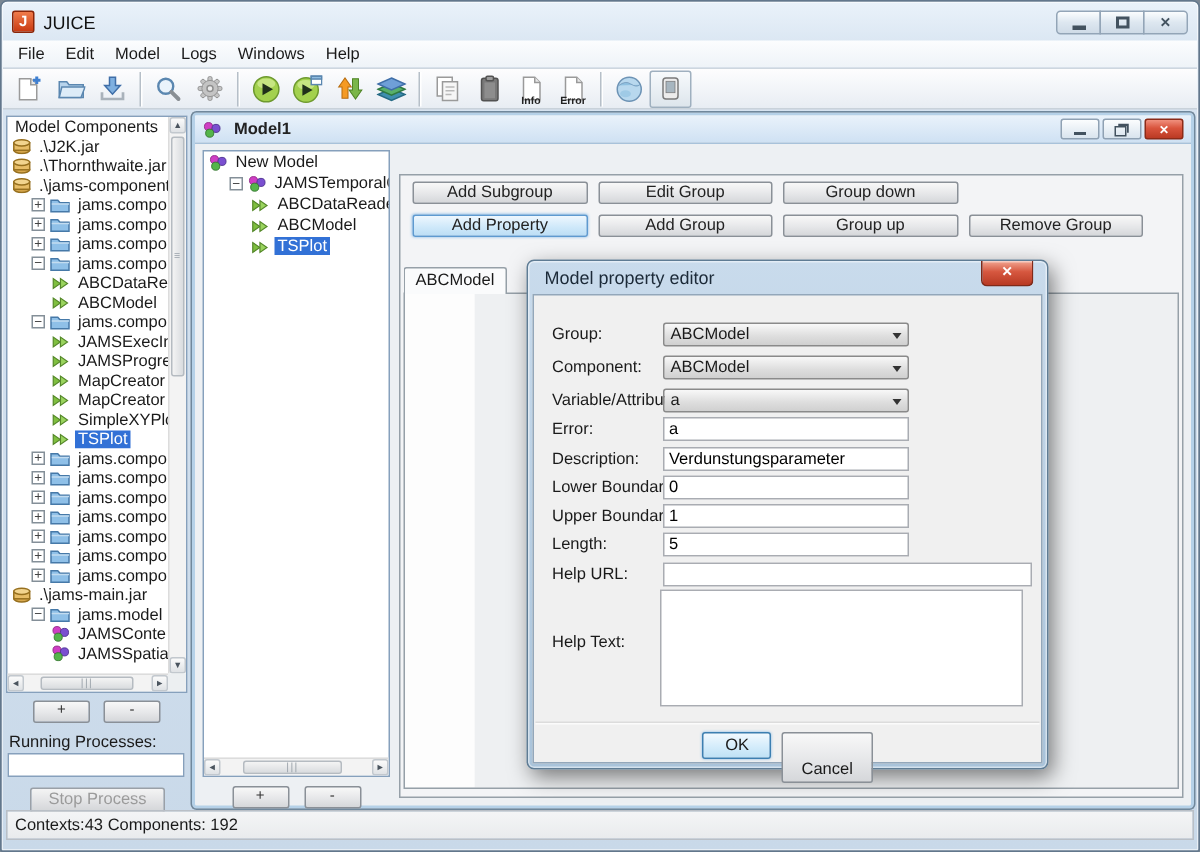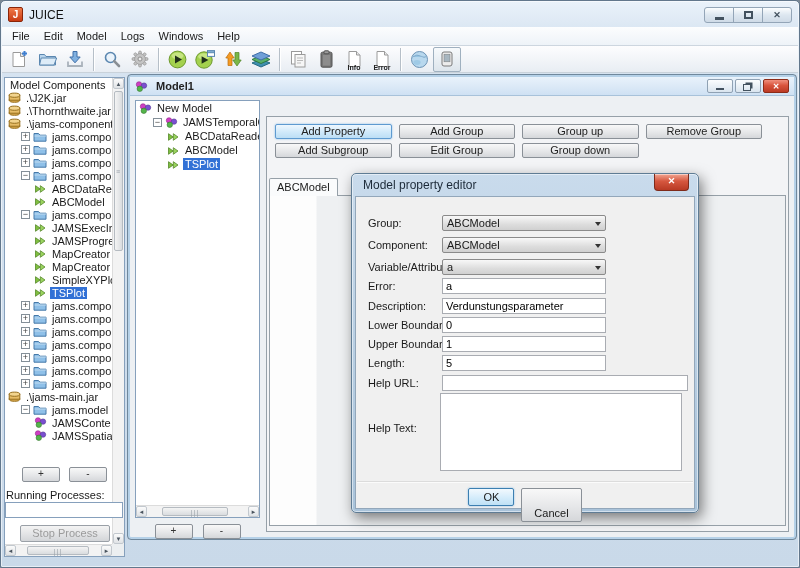"Model Components" .tree-box { height: 480px -> 385px }
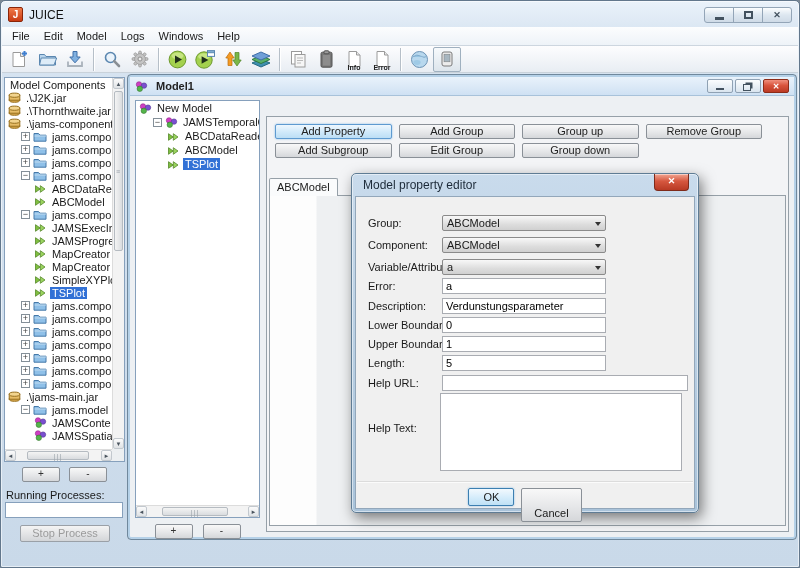"Add Property" div.btn-grid { order: before "Add Subgroup" -> after "Add Subgroup" }
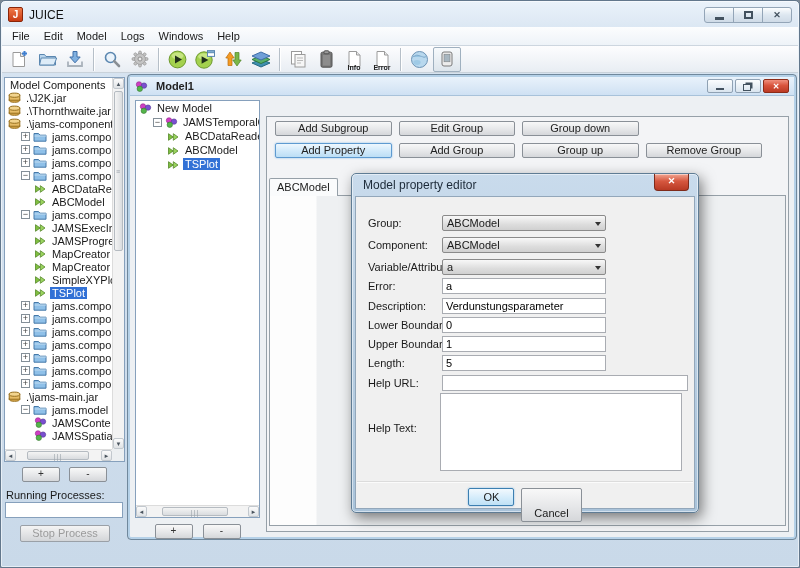"Contexts:43 Components: 192" div.statusbar { html: none -> <div>Contexts:43 Components: 192</div> }
